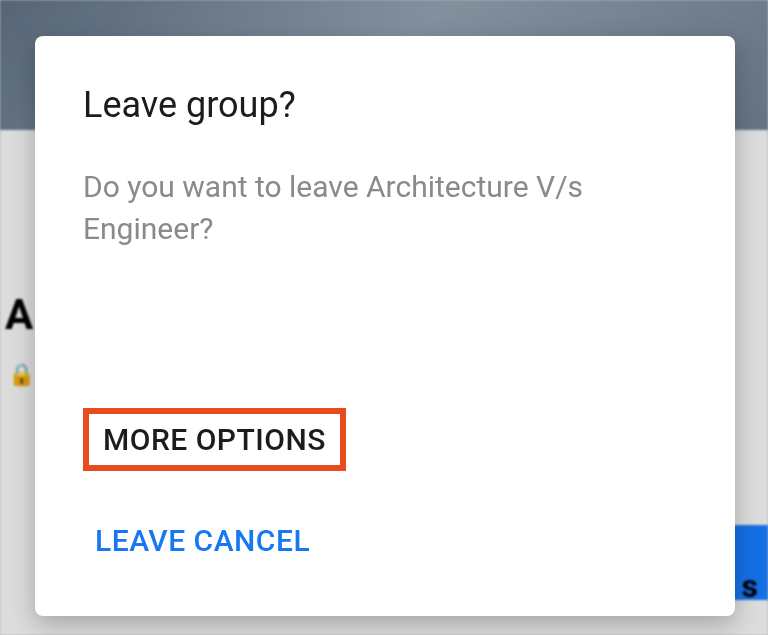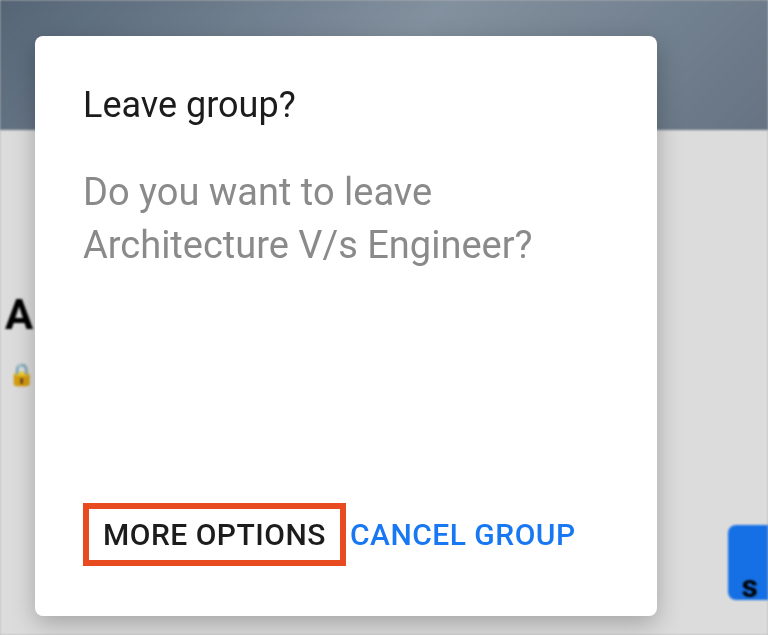"Leave group?" .dialog { width: 622px -> 700px }
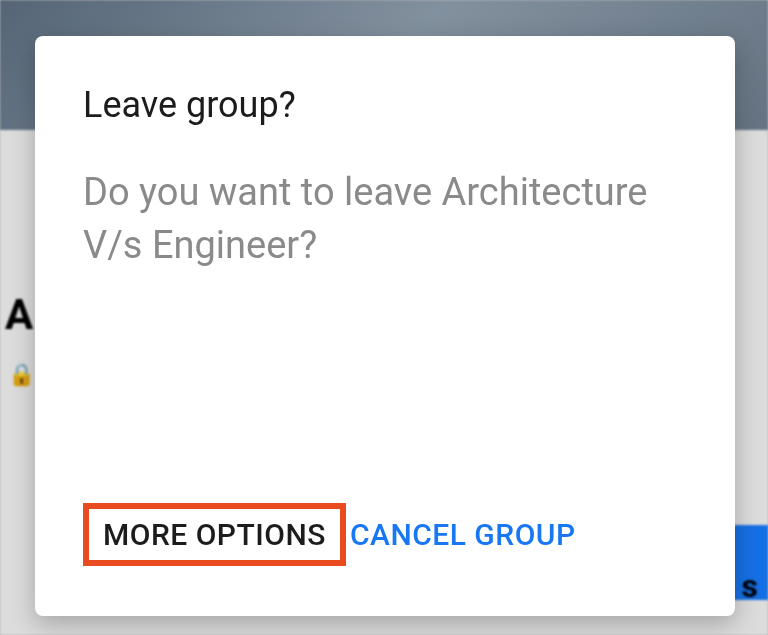"Do you want to leave" .dialog-message { font-size: 38px -> 30px }
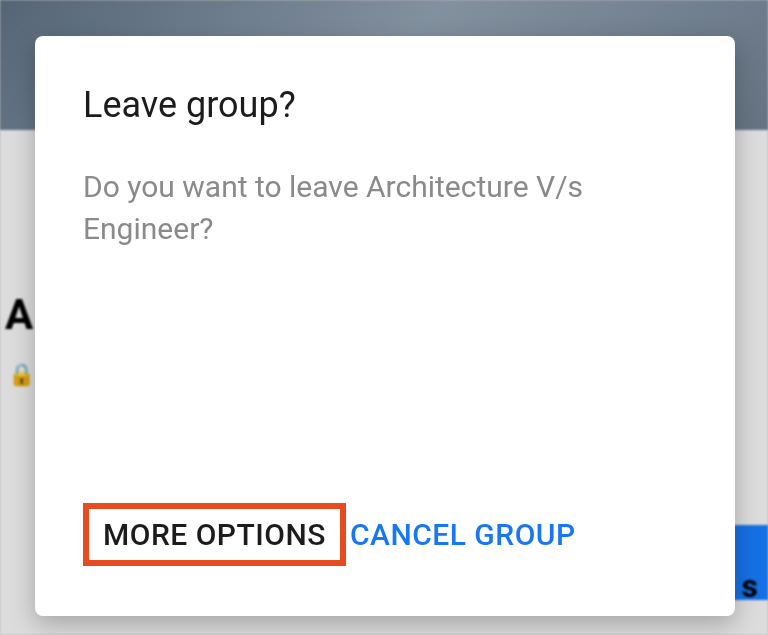"MORE OPTIONS" .dialog-actions { align-items: center -> flex-start; flex-direction: none -> column; gap: none -> 44px }
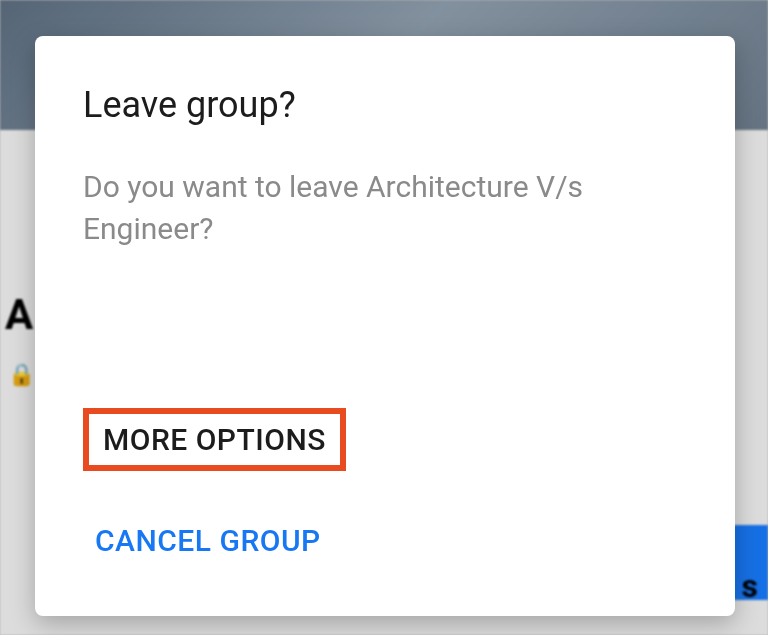"CANCEL GROUP" button.action-button { text: CANCEL GROUP -> LEAVE CANCEL }
